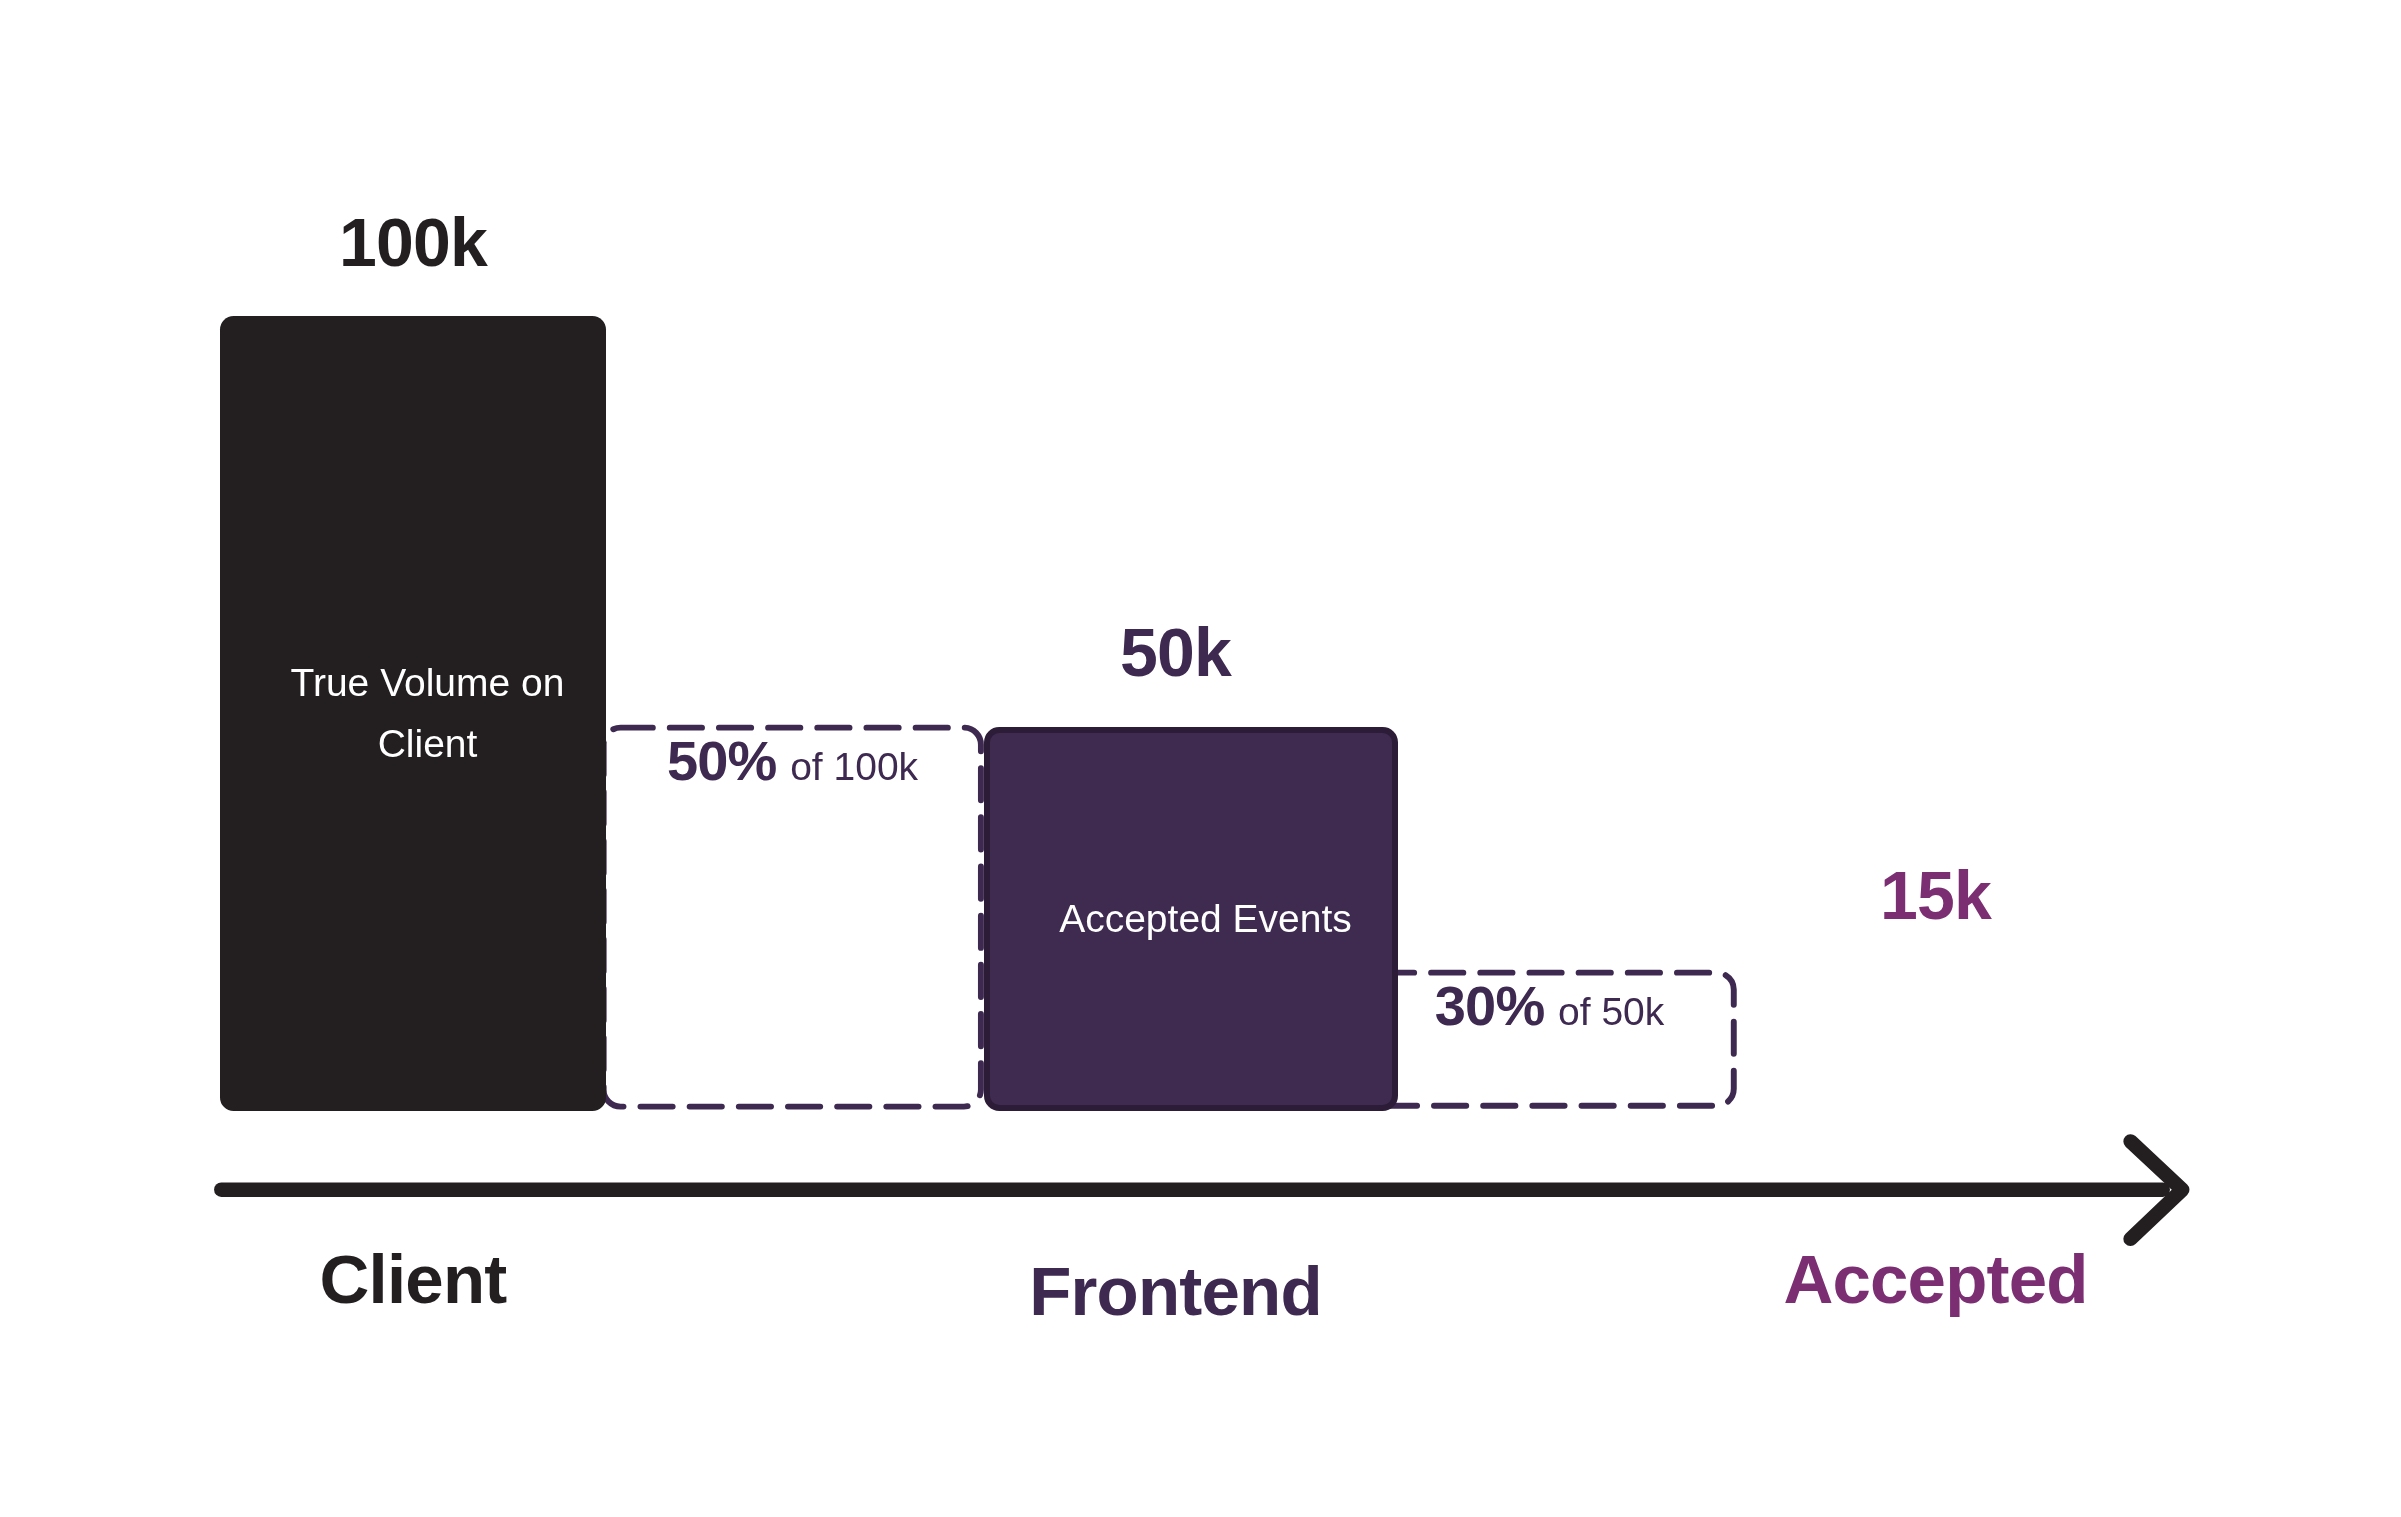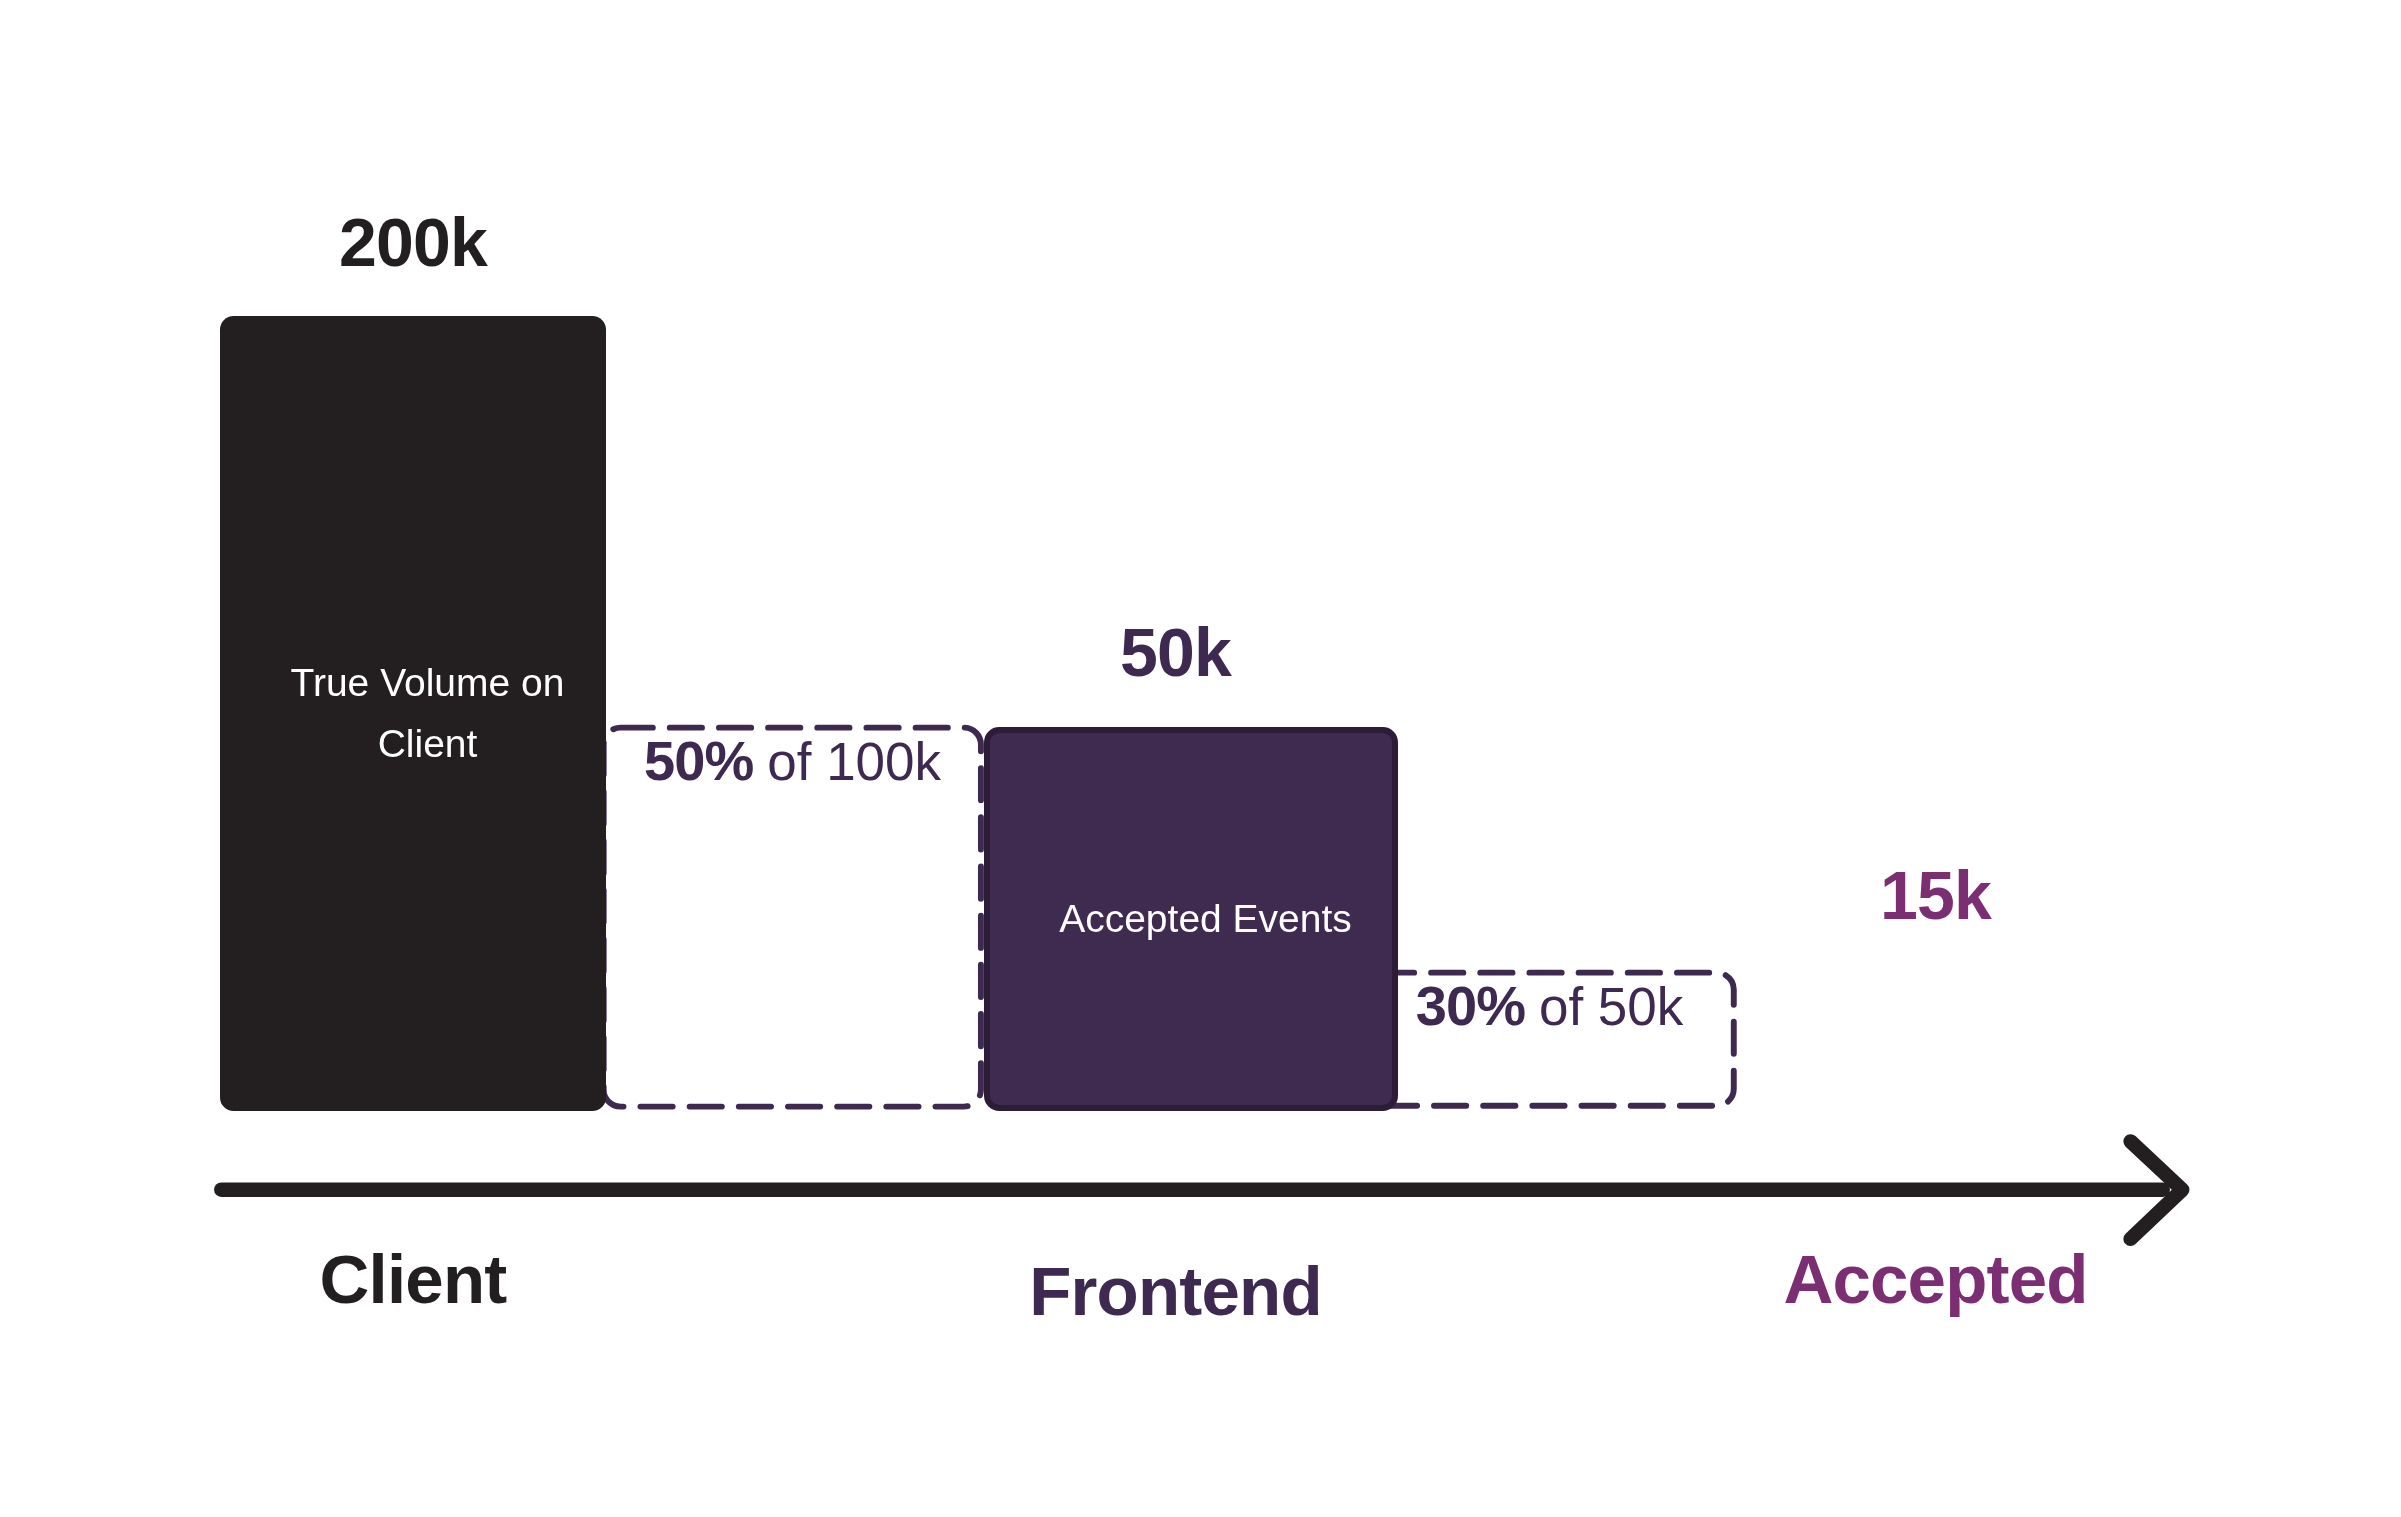"200k" div.num-label { text: 200k -> 100k }
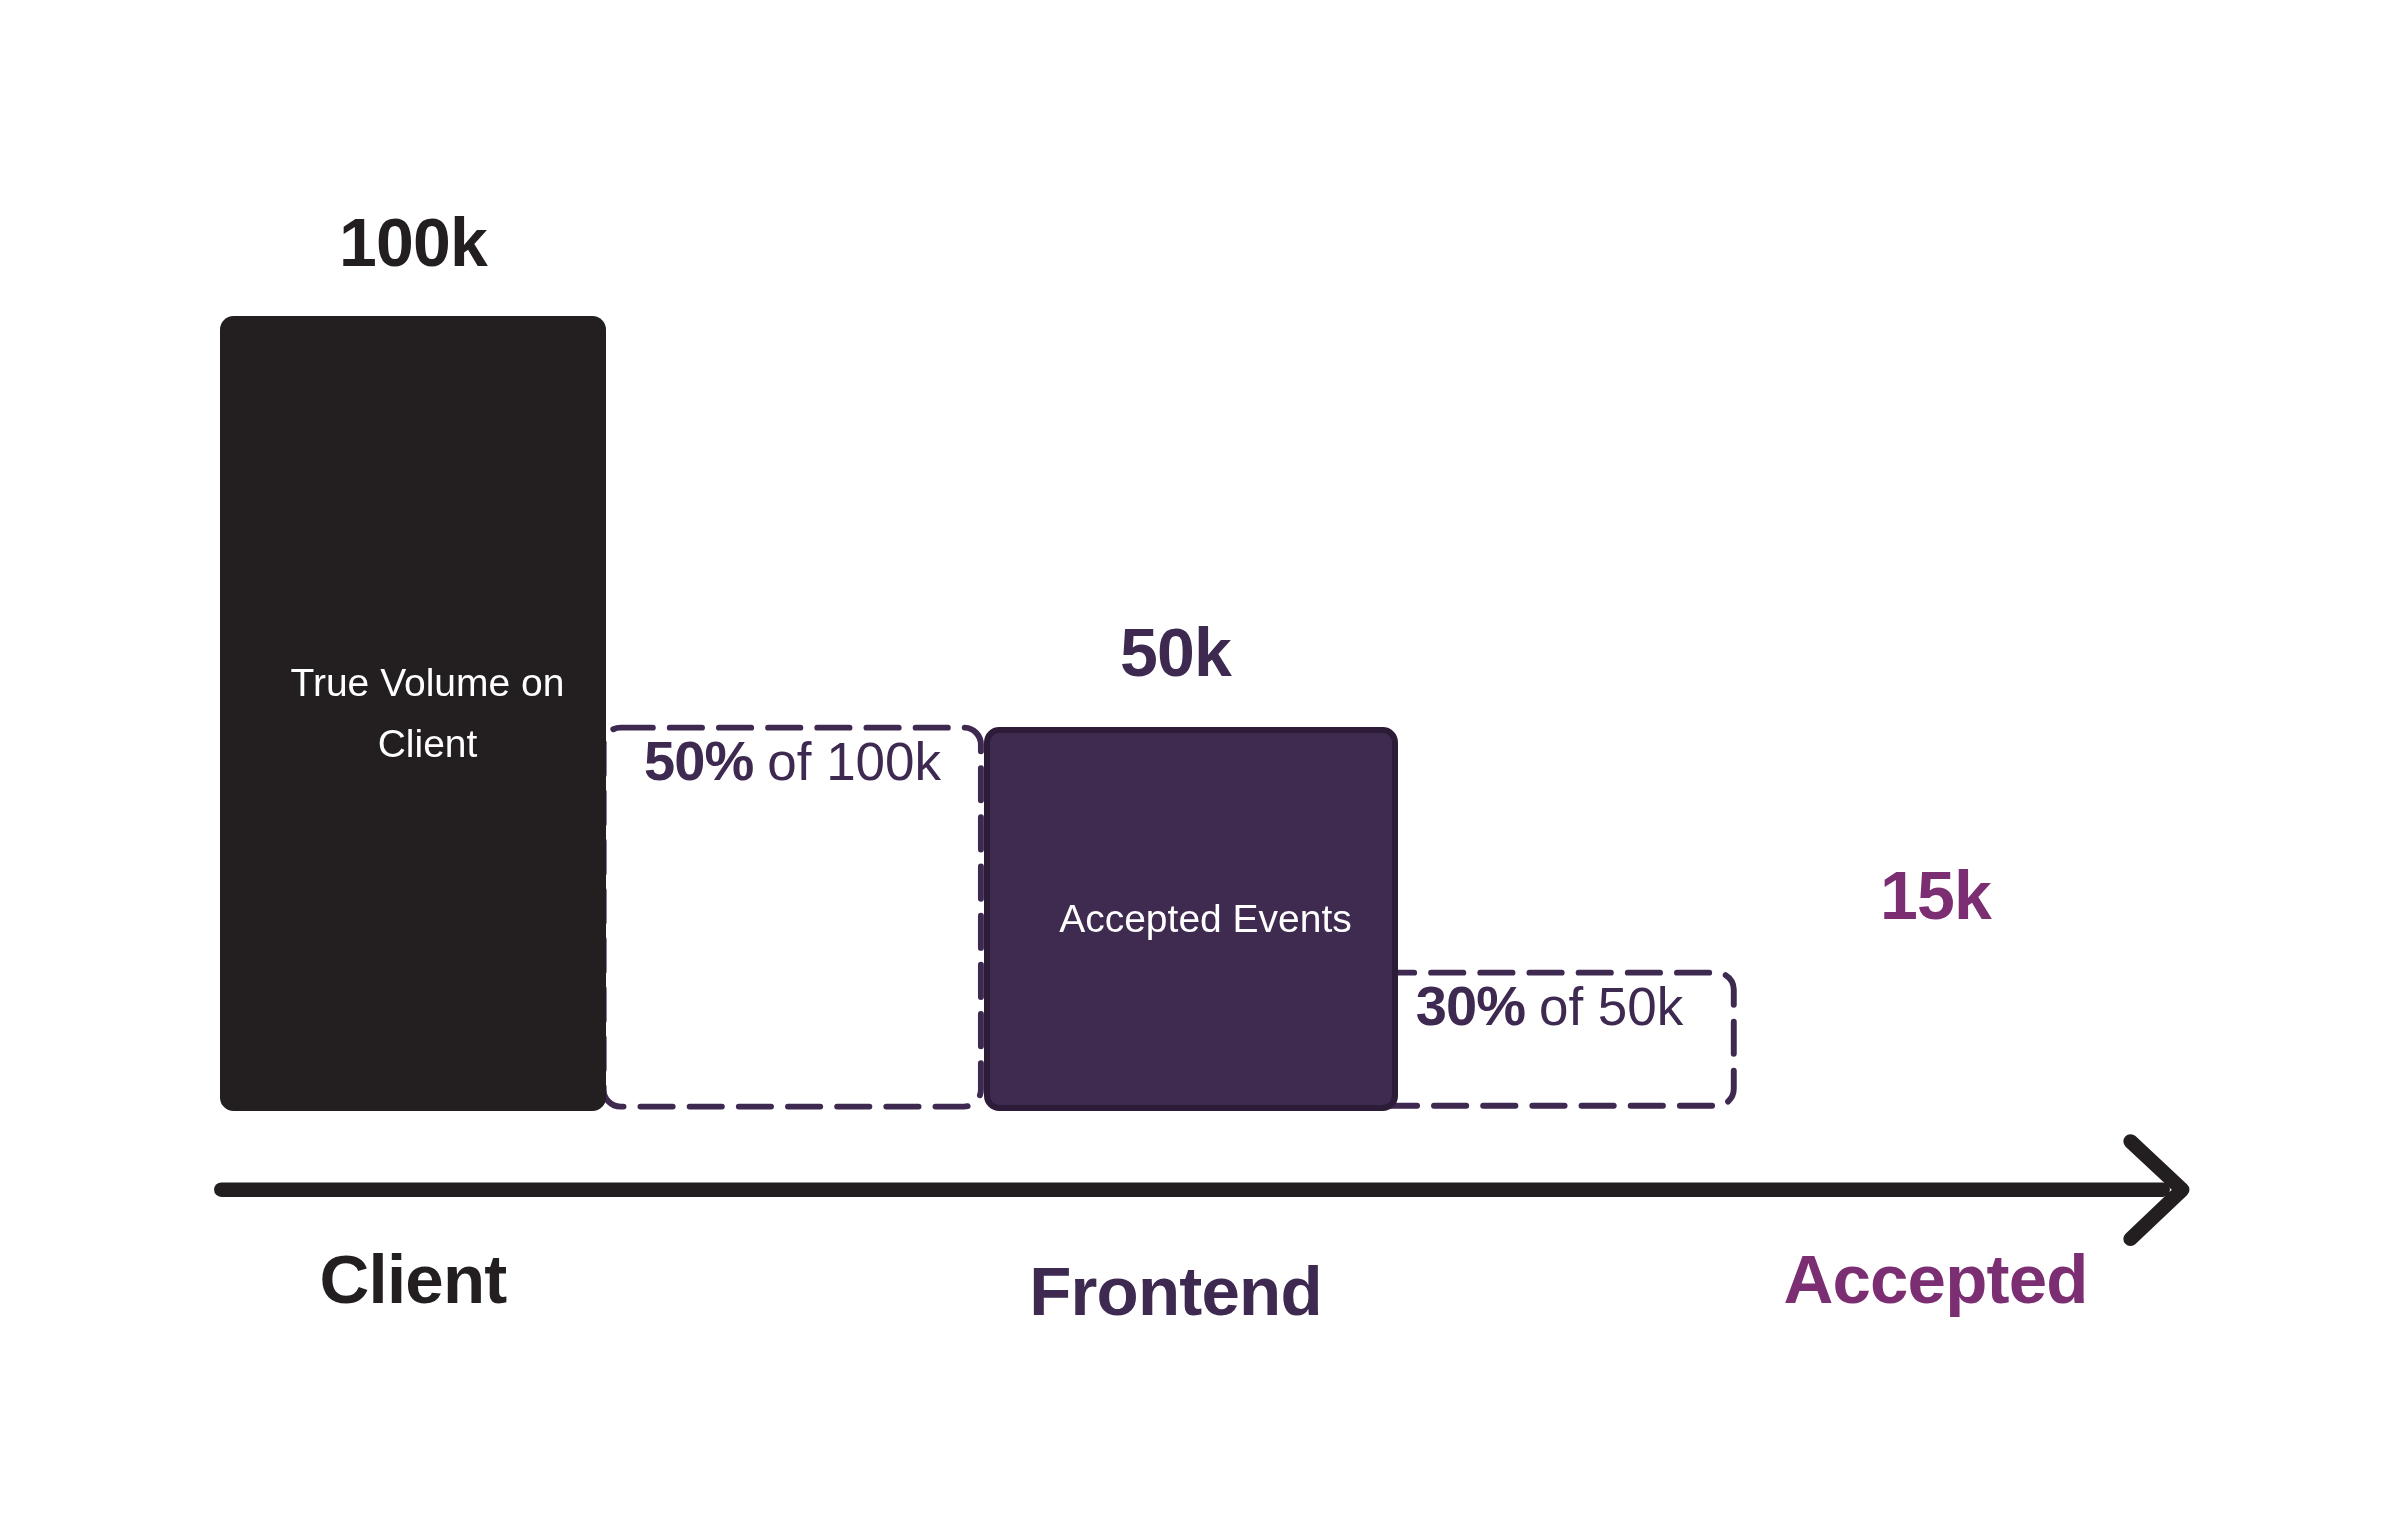"of 100k" .drop-of { font-size: 53px -> 39px }
